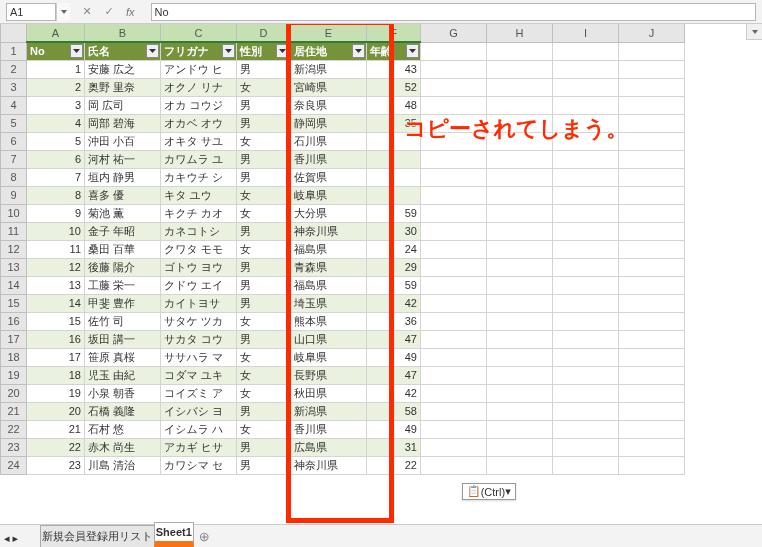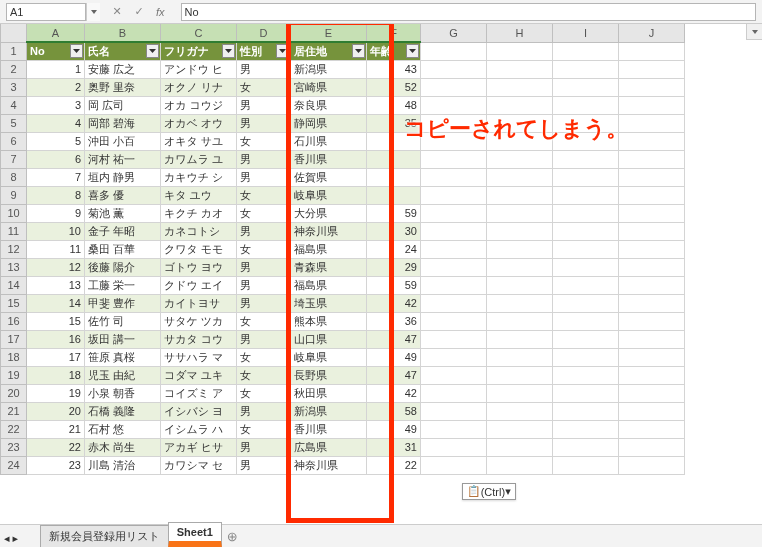"A1" .name-box { width: 80px -> 50px }
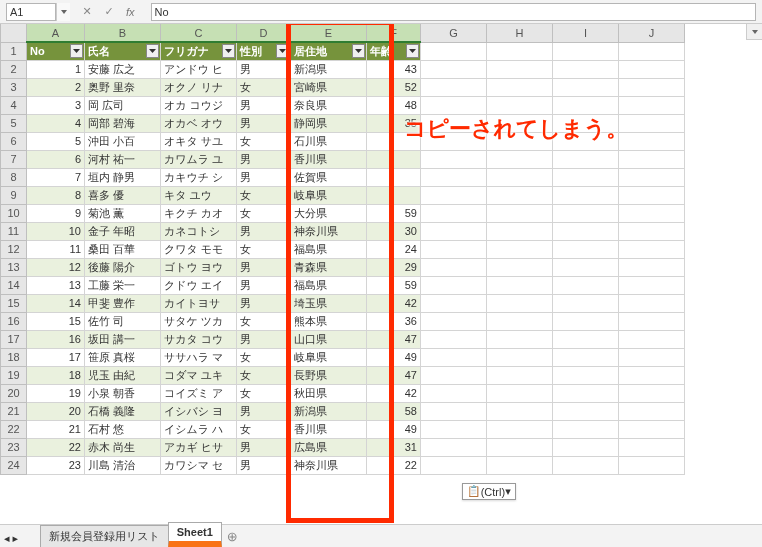"新規会員登録用リスト" .tab { padding: 3px 8px -> 3px 1px }
